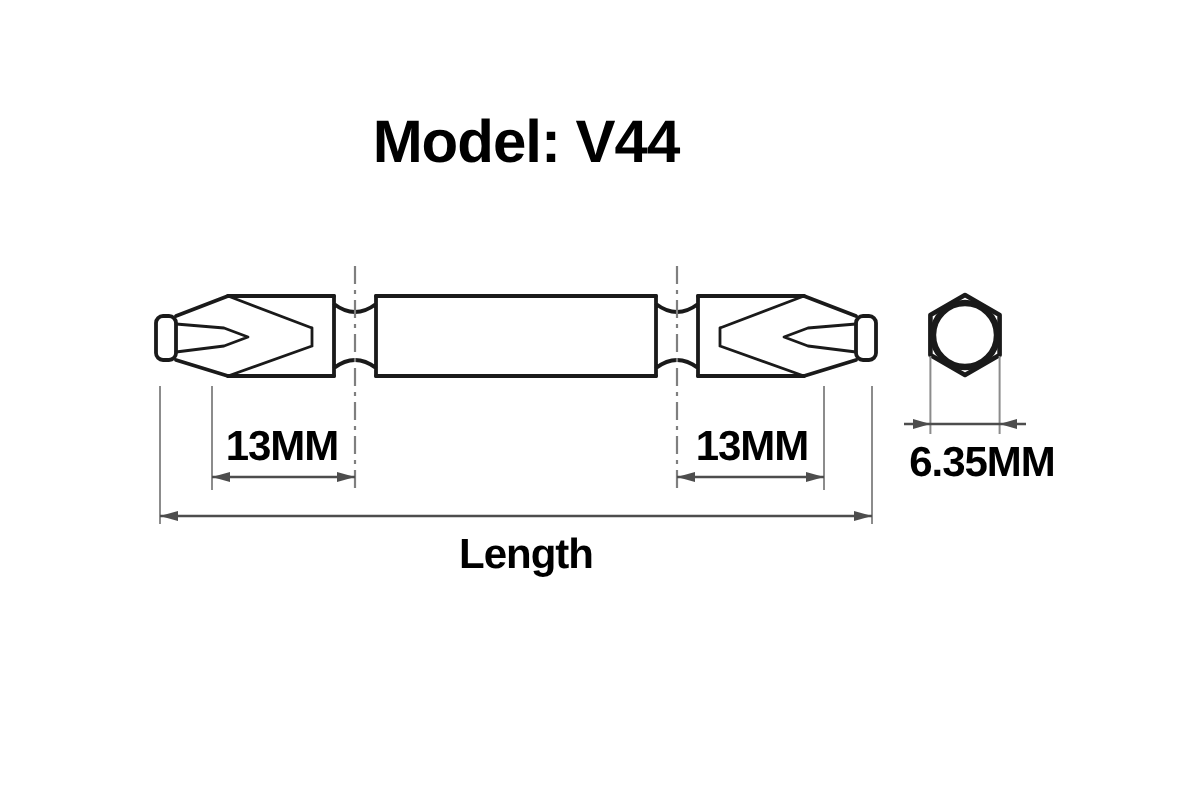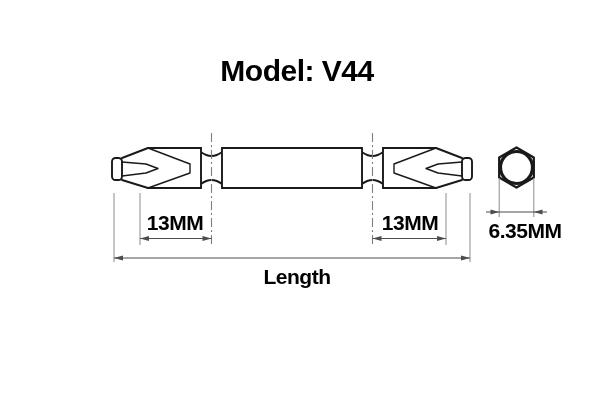"Model: V44" .canvas { padding-left: 34px -> none }
